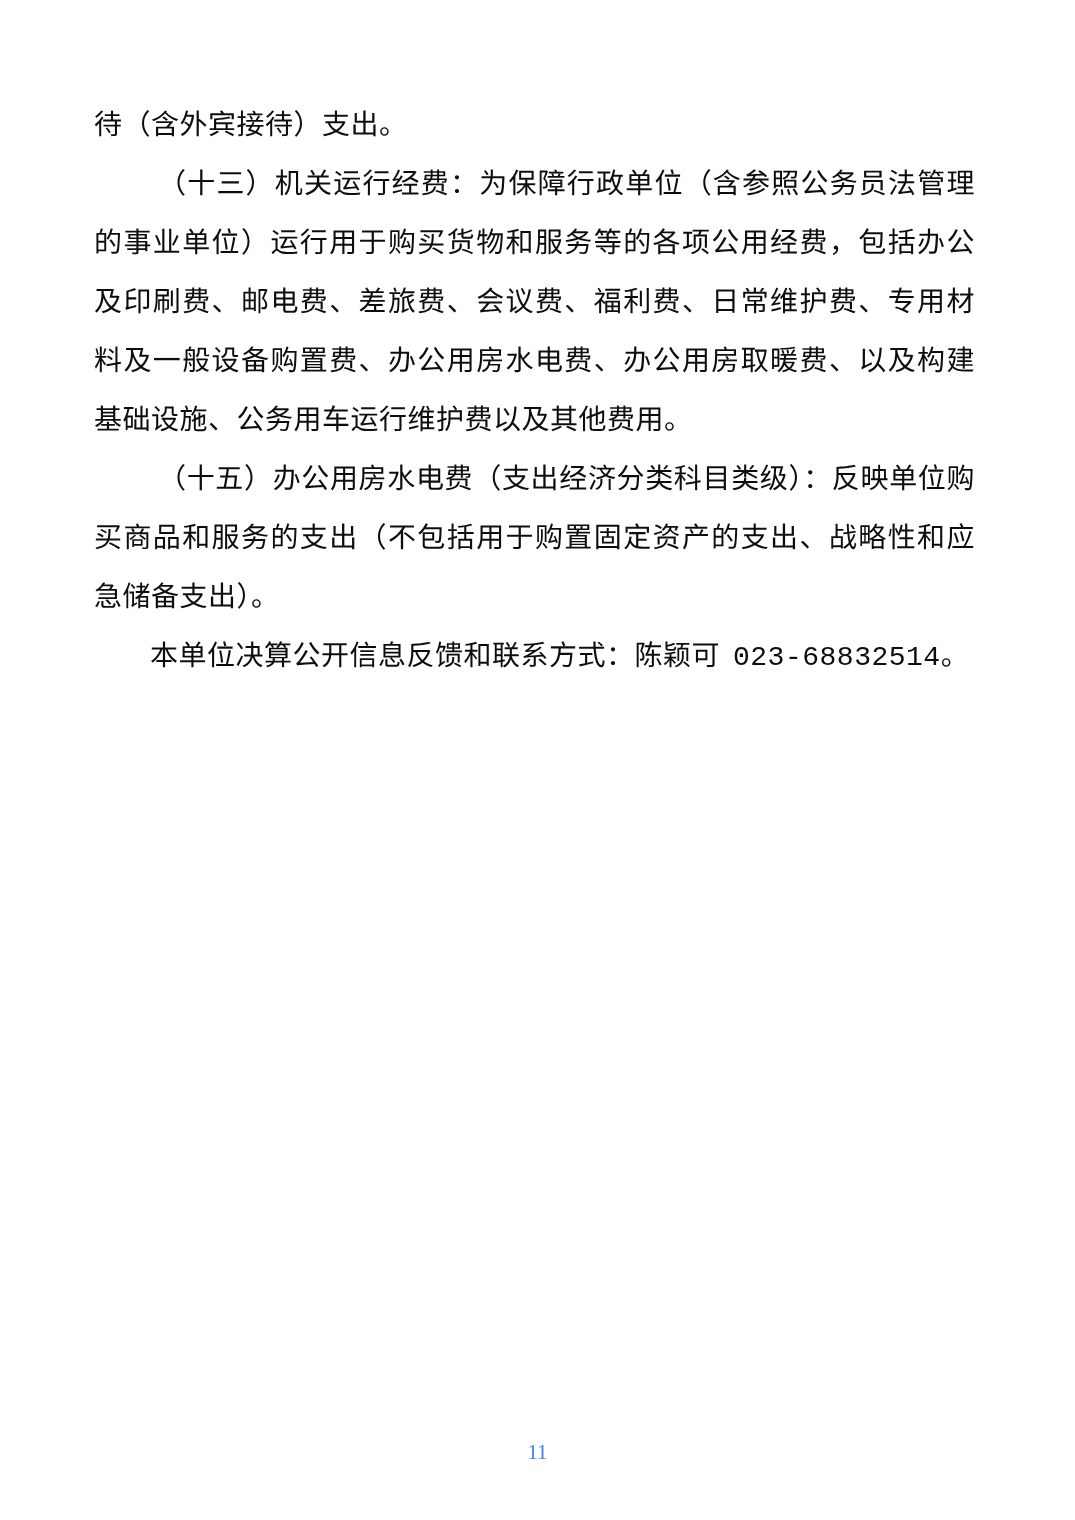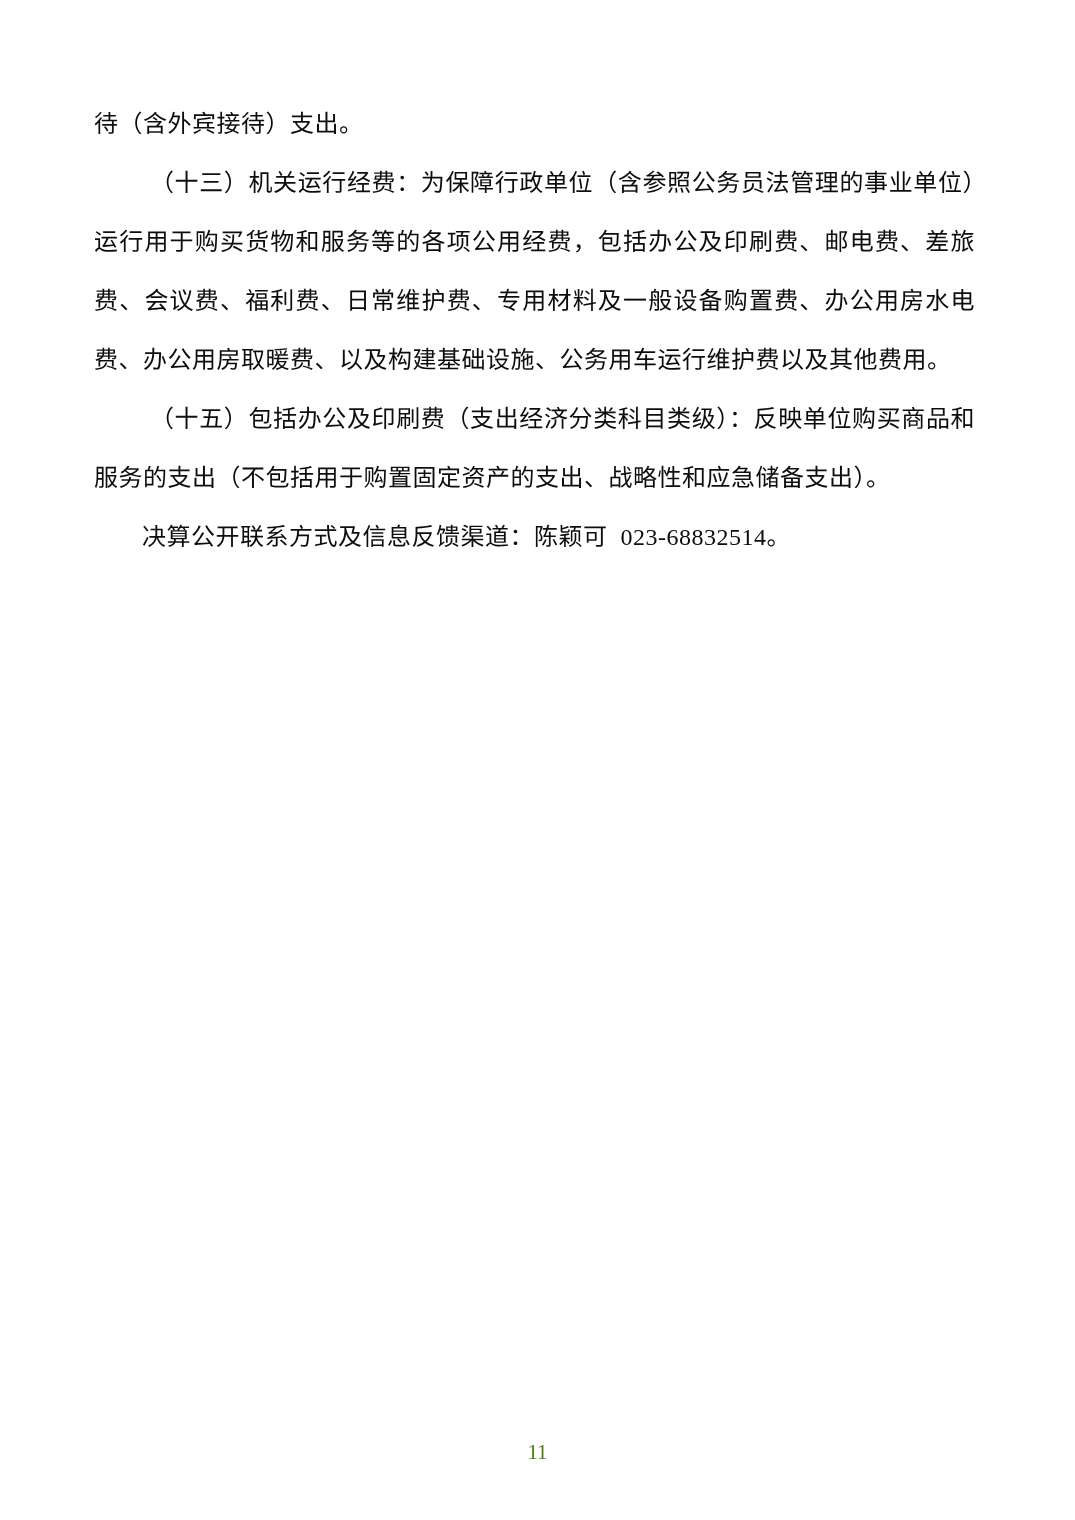"待（含外宾接待）支出。" .par { font-size: 24px -> 28px }
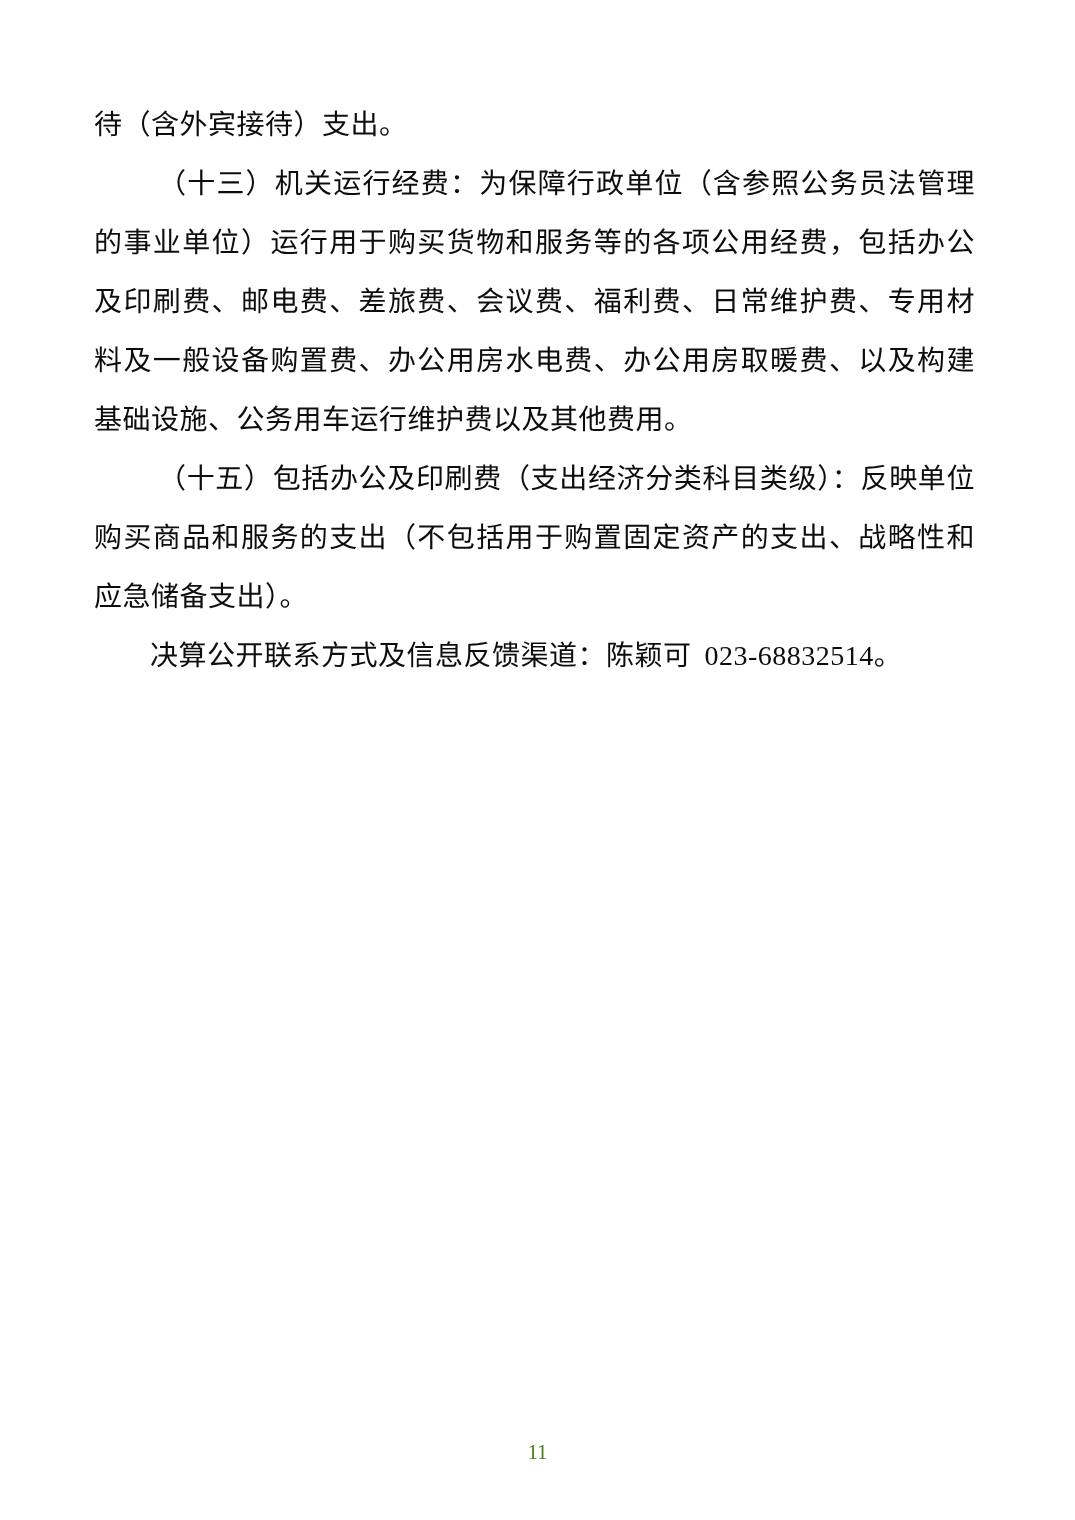"（十五）包括办公及印刷费（支出经济分类科目类级）：" span.lead { text: 包括办公及印刷 -> 办公用房水电 }
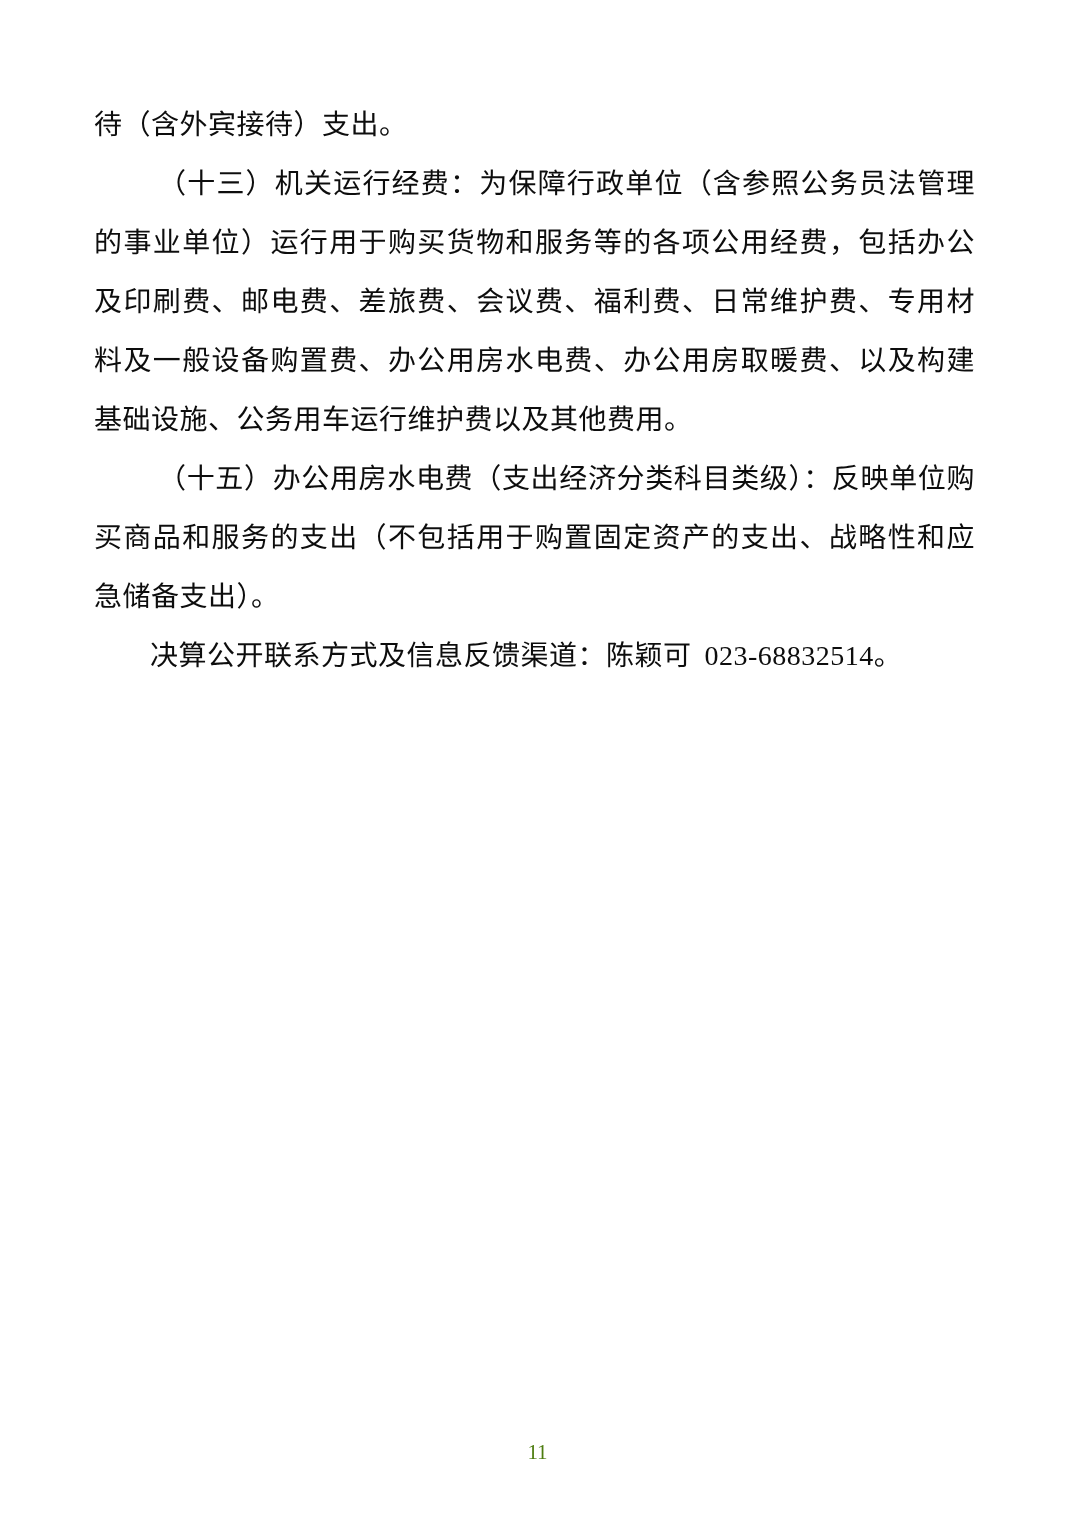"决算公开联系方式及信息反馈渠道：陈颖可" span { text: 决算公开联系方式及信息反馈渠道 -> 本单位决算公开信息反馈和联系方式 }
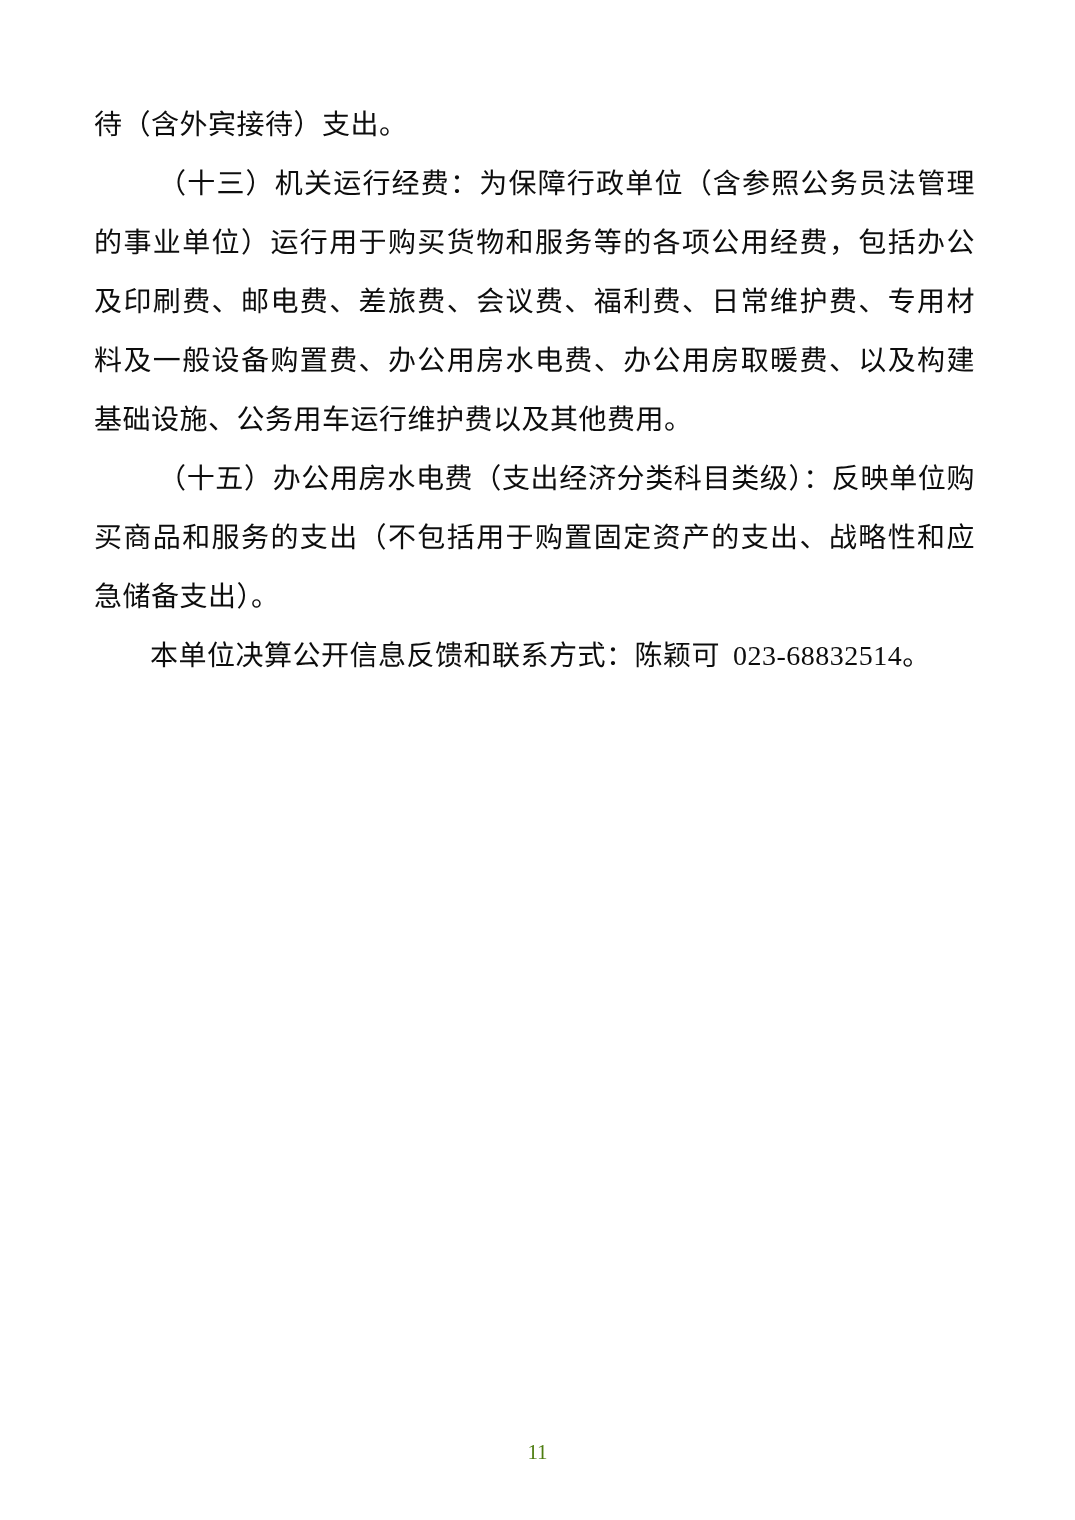"023-68832514" .phone { font-family: Liberation Serif, serif -> Liberation Mono, monospace }
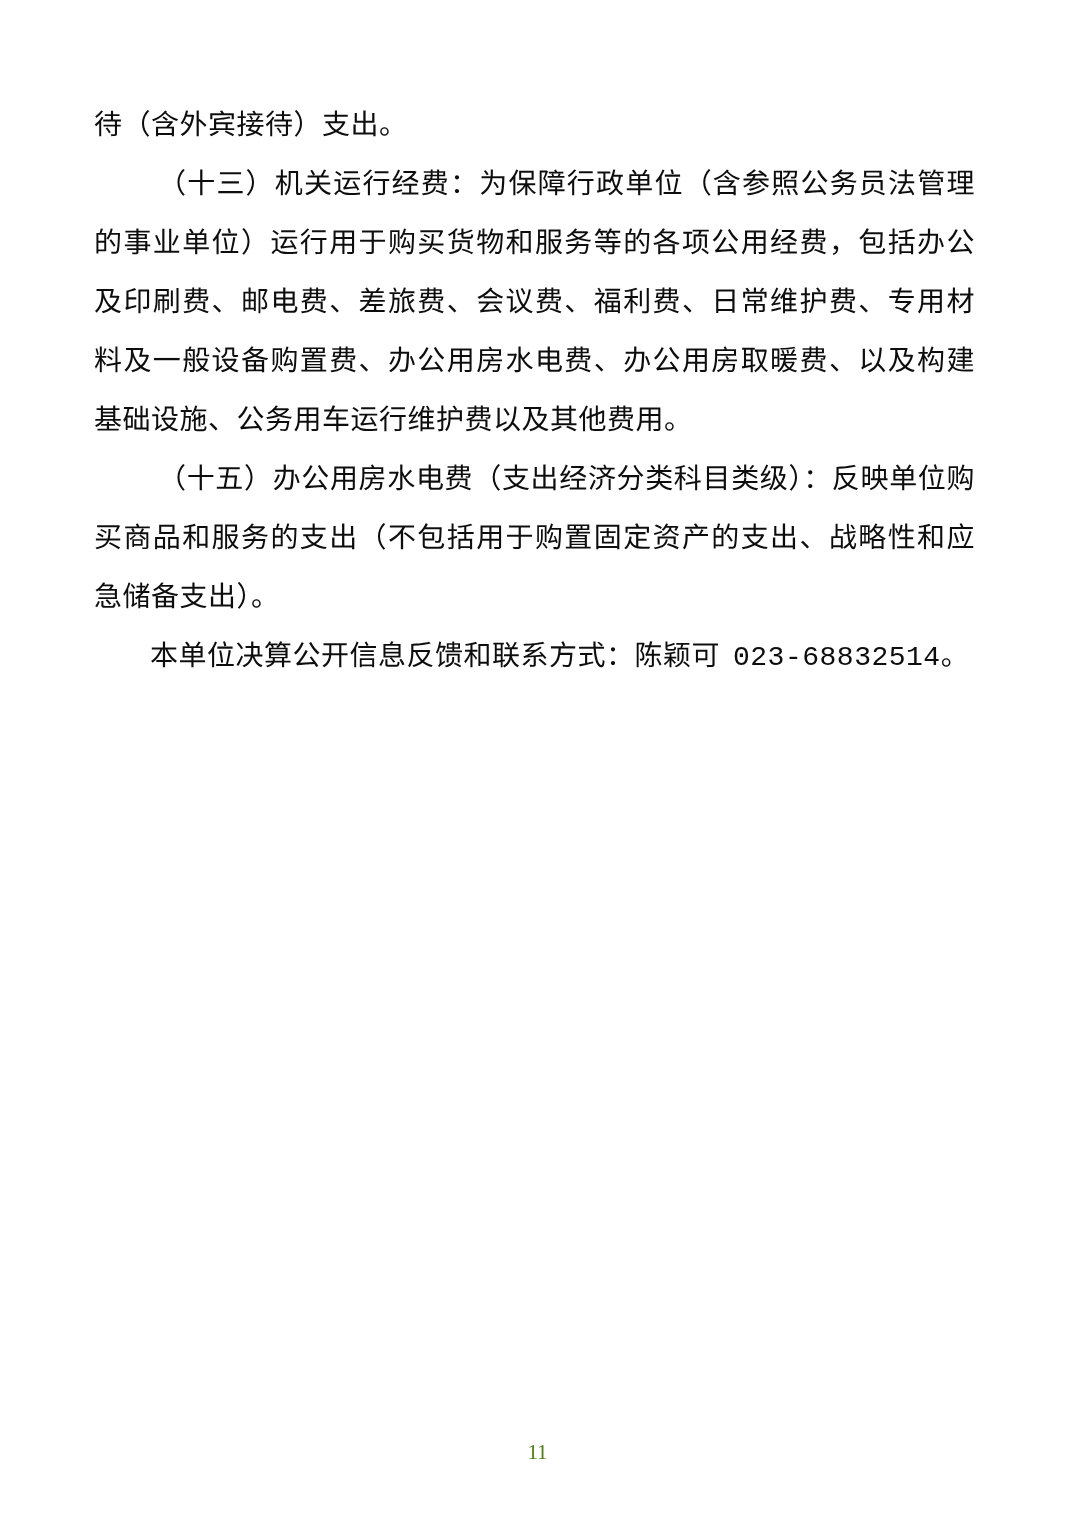"11" .page-number { color: #4d7c0f -> #3b82f6 }
